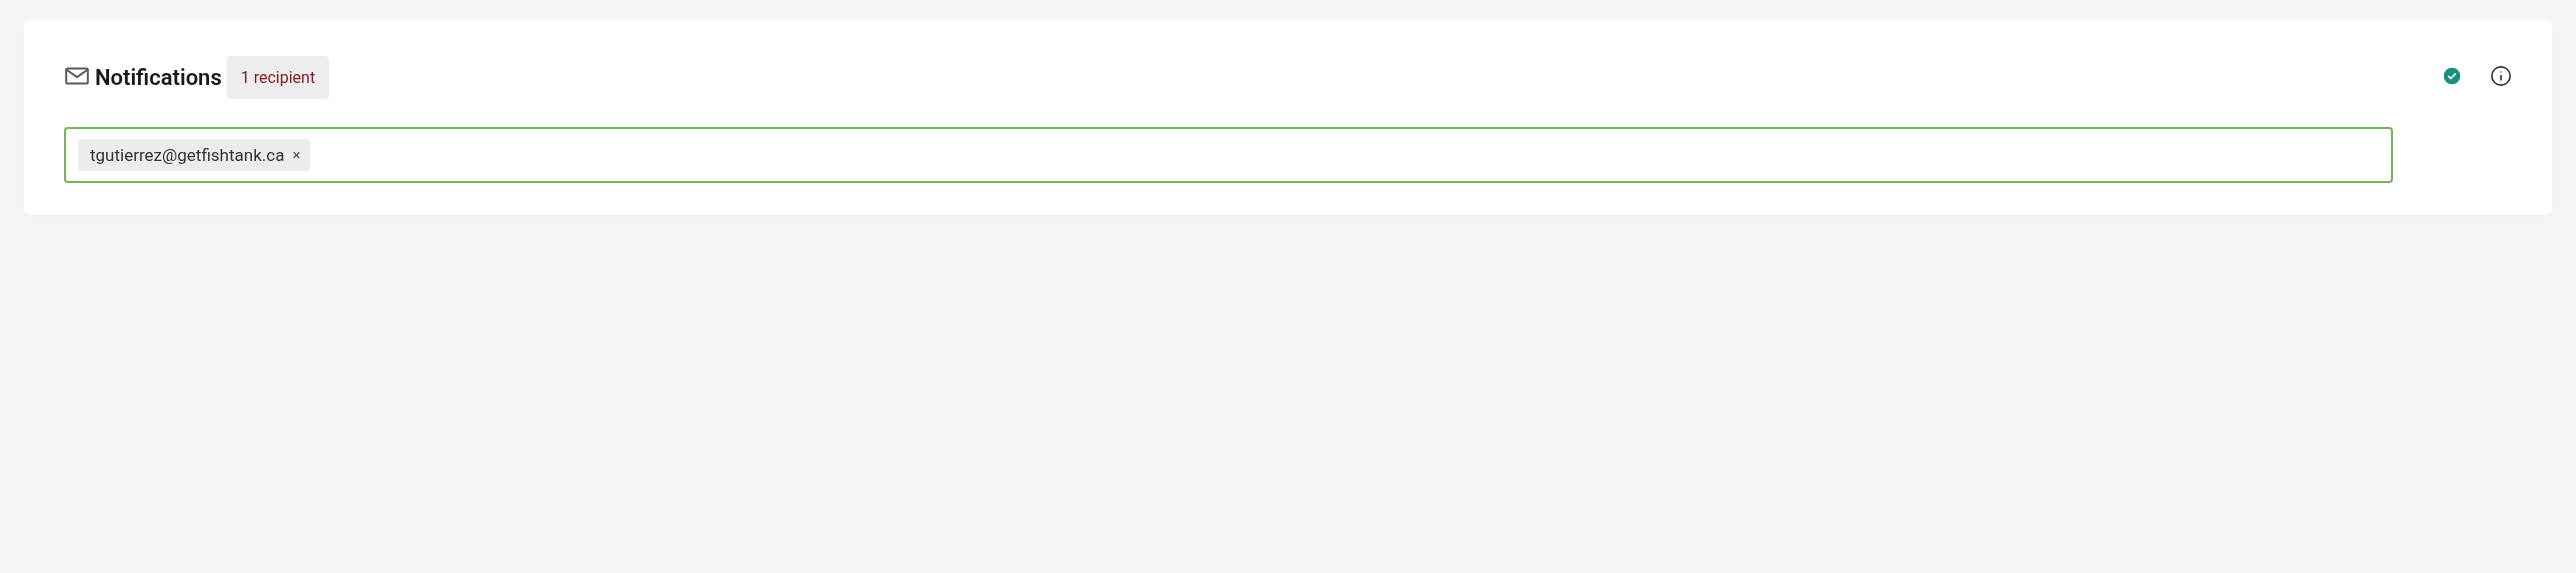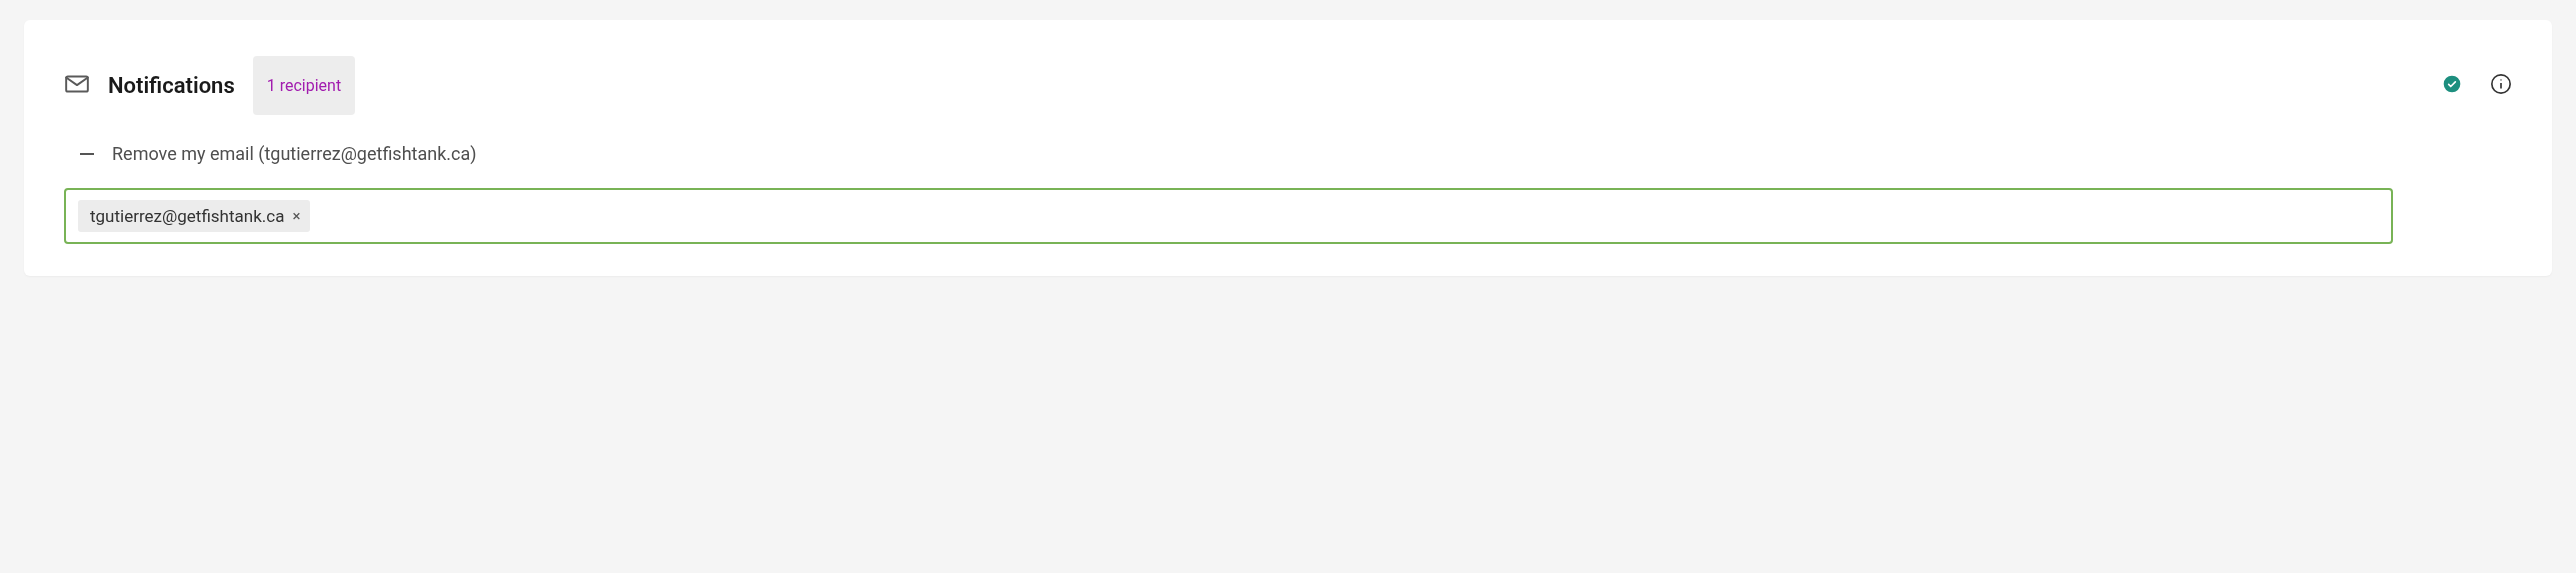"Notifications" .header-left { gap: 18px -> 5px }
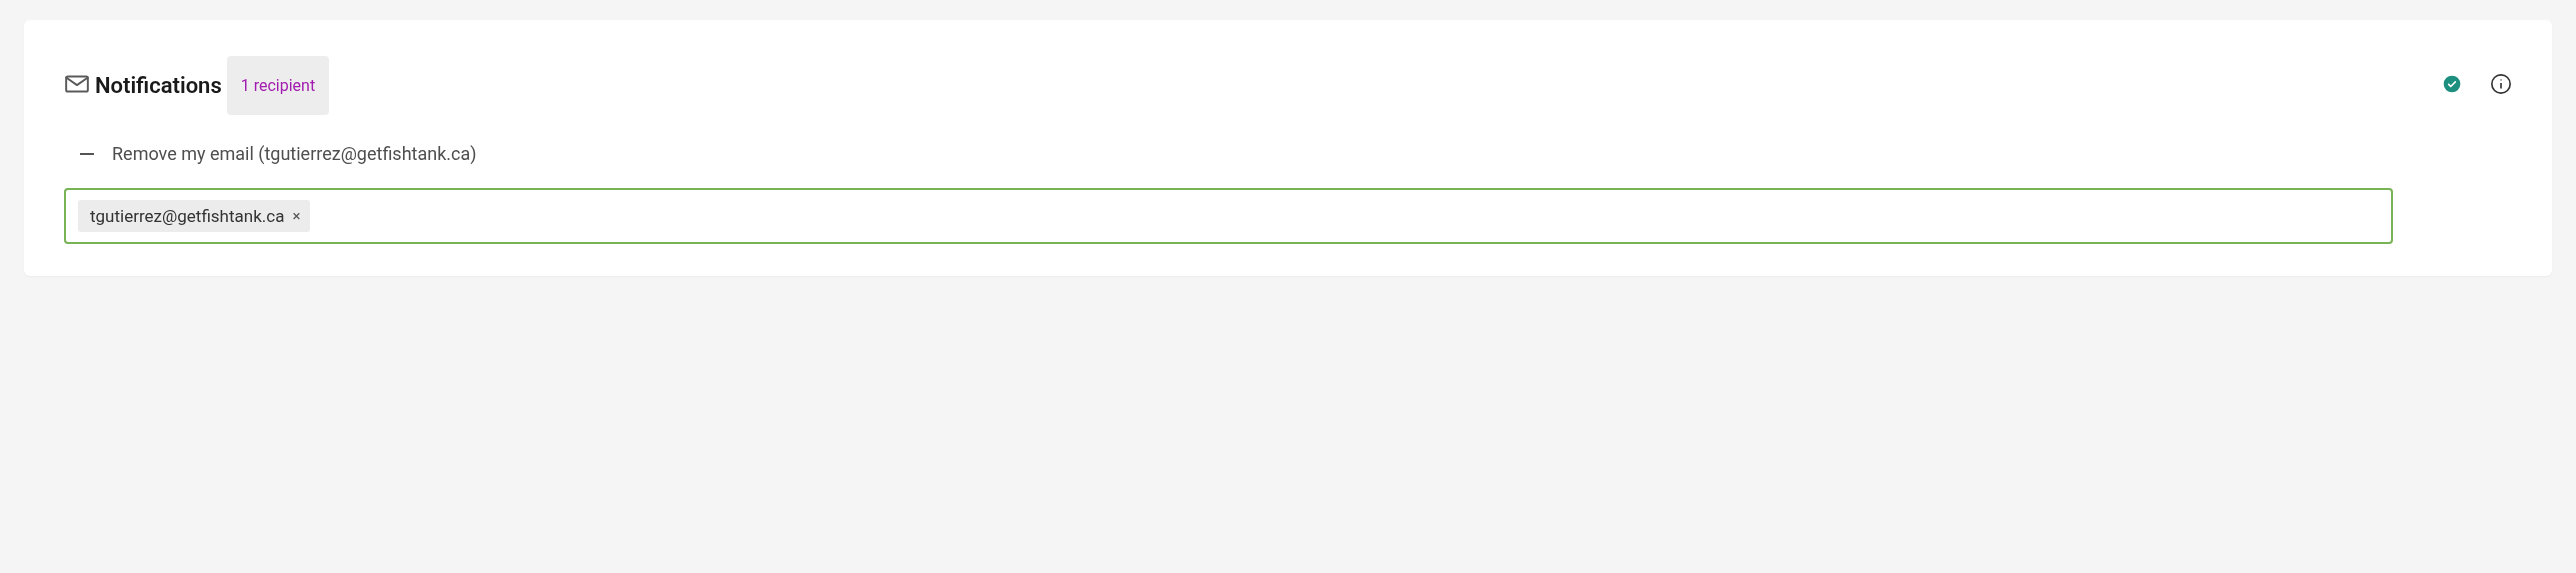"1 recipient" .badge { color: #a21caf -> #7f1d1d; padding: 20px 14px -> 12px 14px }
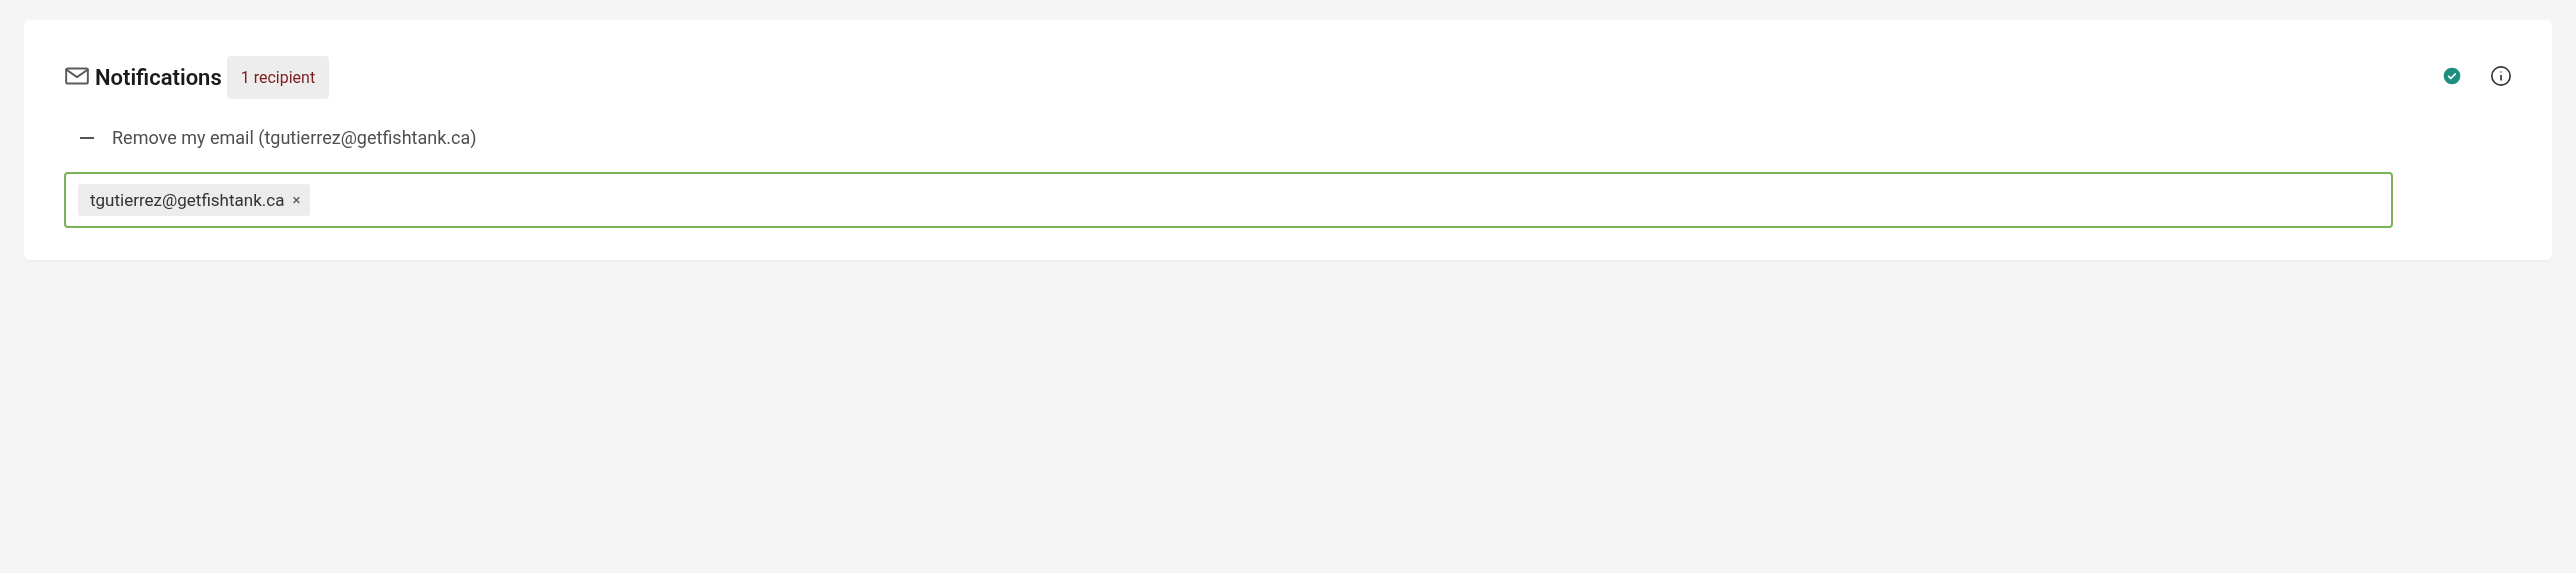"Remove my email" div.remove-row { html: <div> <span></span> <span>Remove my email (tgutierrez@getfishtank.ca)</span> </div> -> none }
